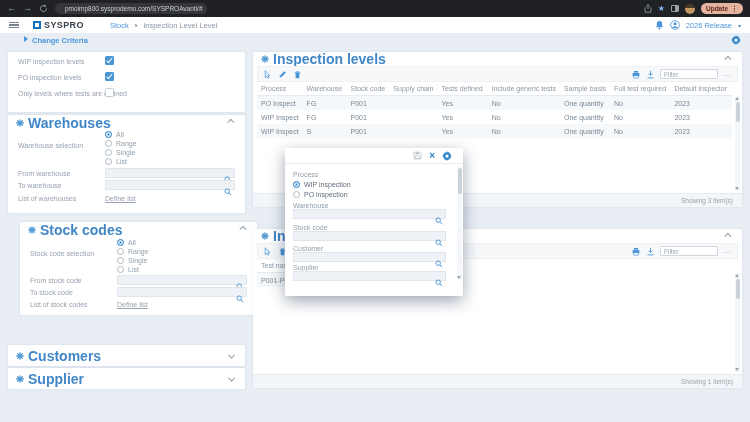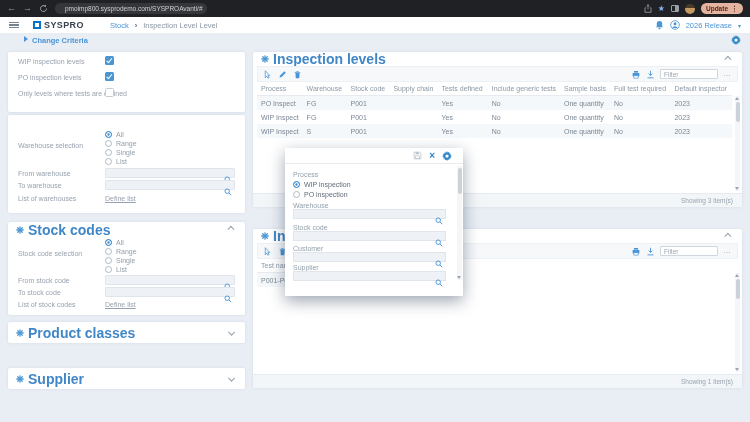"Warehouses" div.sec-head { html: none -> <div> <svg> <g> <line></line> <line></line> <line></line> <line></line> </g> </svg> <span>Warehouses</span> <span></span> </div> }
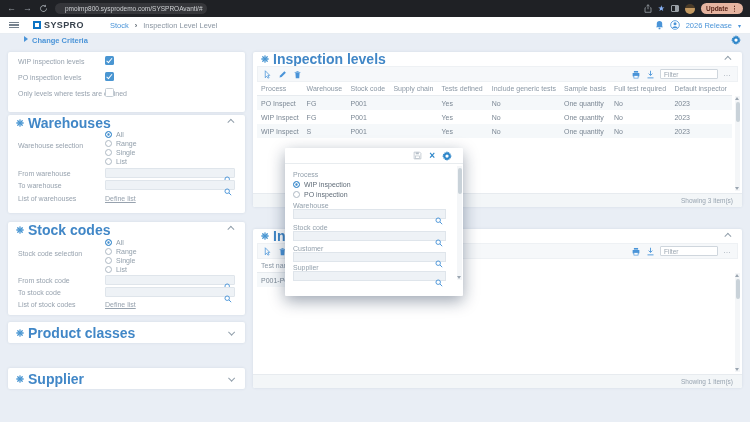"Stock codes" div.card { left: 8px -> 20px }
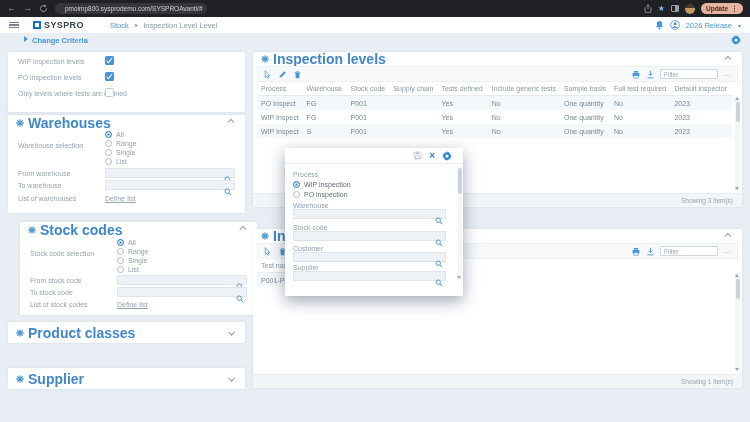"Product classes" div.card { html: <div> <div> <svg> <g> <line></line> <line></line> <line></line> <line></line> </g> </svg> <span>Product classes</span> <span></span> </div> </div> -> none }
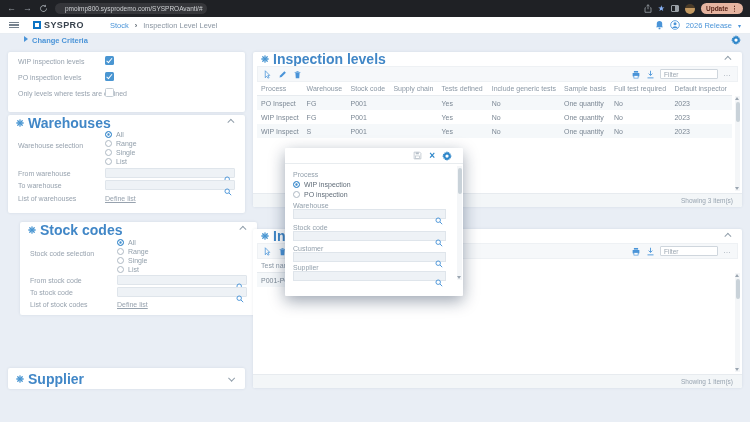"Customers" div.card { html: none -> <div> <div> <svg> <g> <line></line> <line></line> <line></line> <line></line> </g> </svg> <span>Customers</span> <span></span> </div> </div> }
